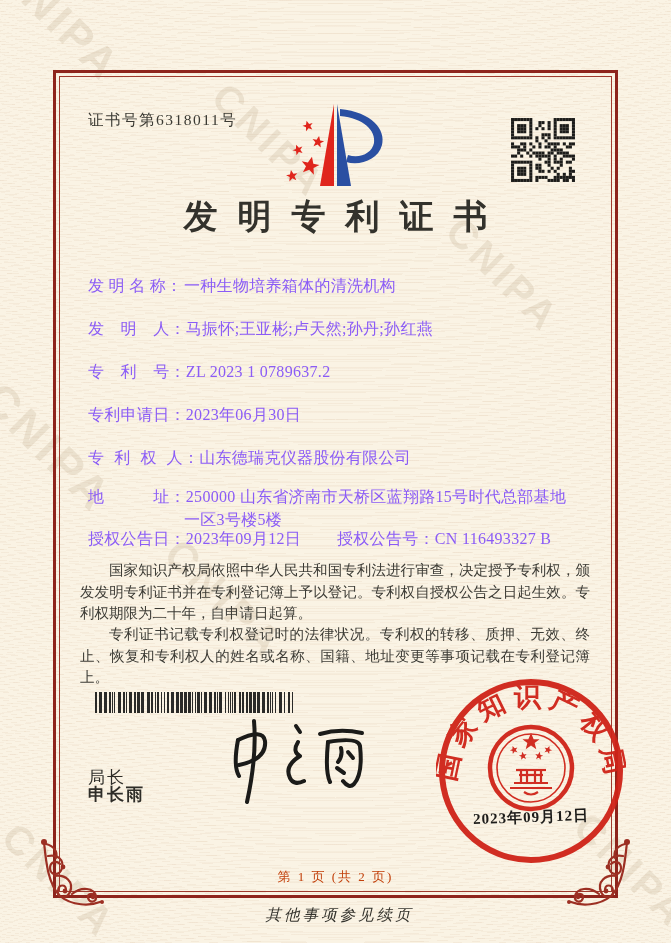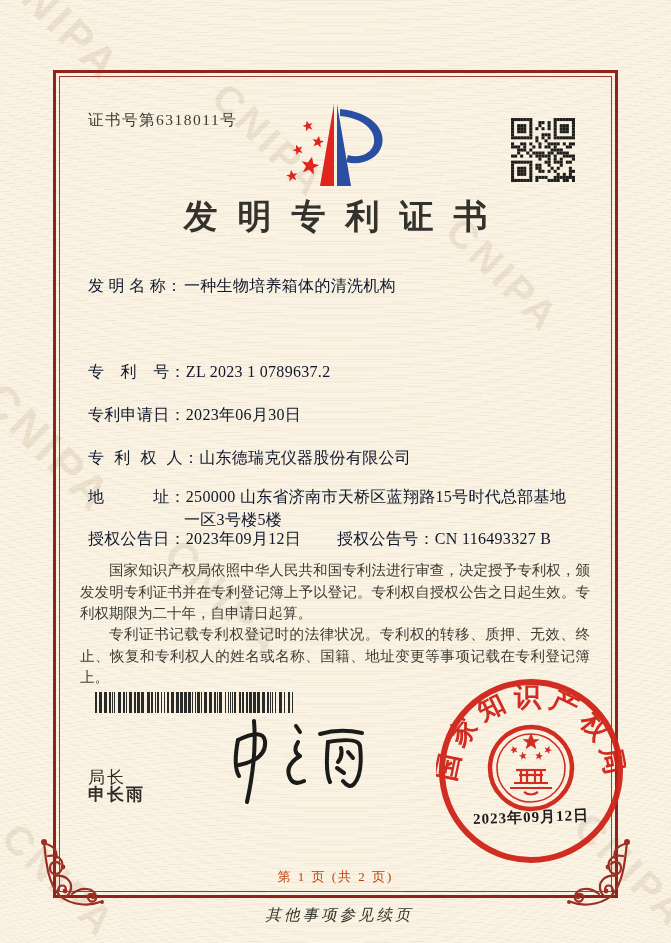"发 明 名 称：一种生物培养箱体的清洗机构" .row { color: #0f172a -> #8b5cf6 }
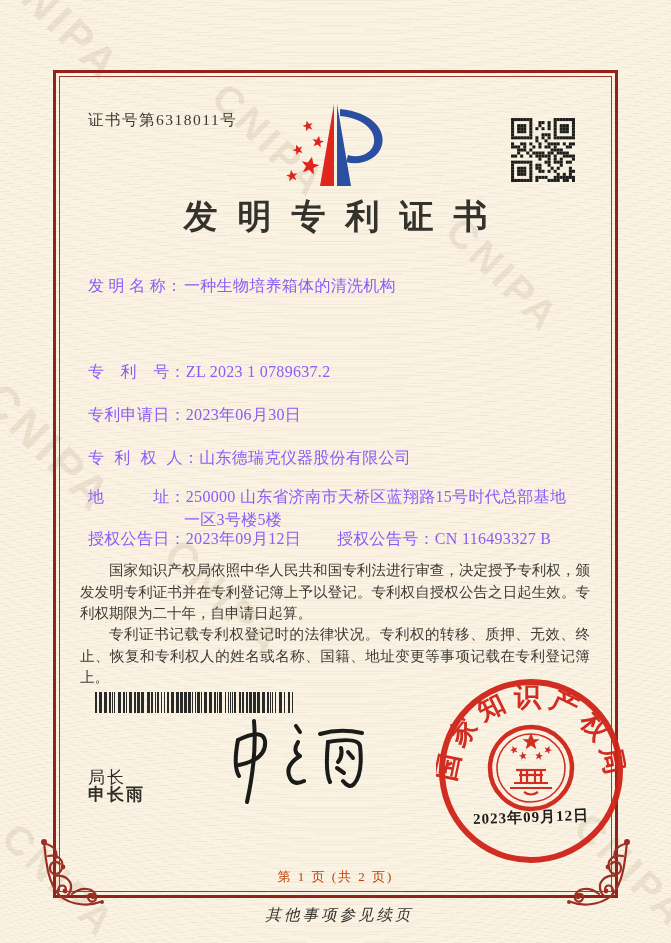"发 明 人：马振怀;王亚彬;卢天然;孙丹;孙红燕" div.row { html: none -> <div> <span>发 明 人：</span><span>马振怀;王亚彬;卢天然;孙丹;孙红燕</span> </div> }
